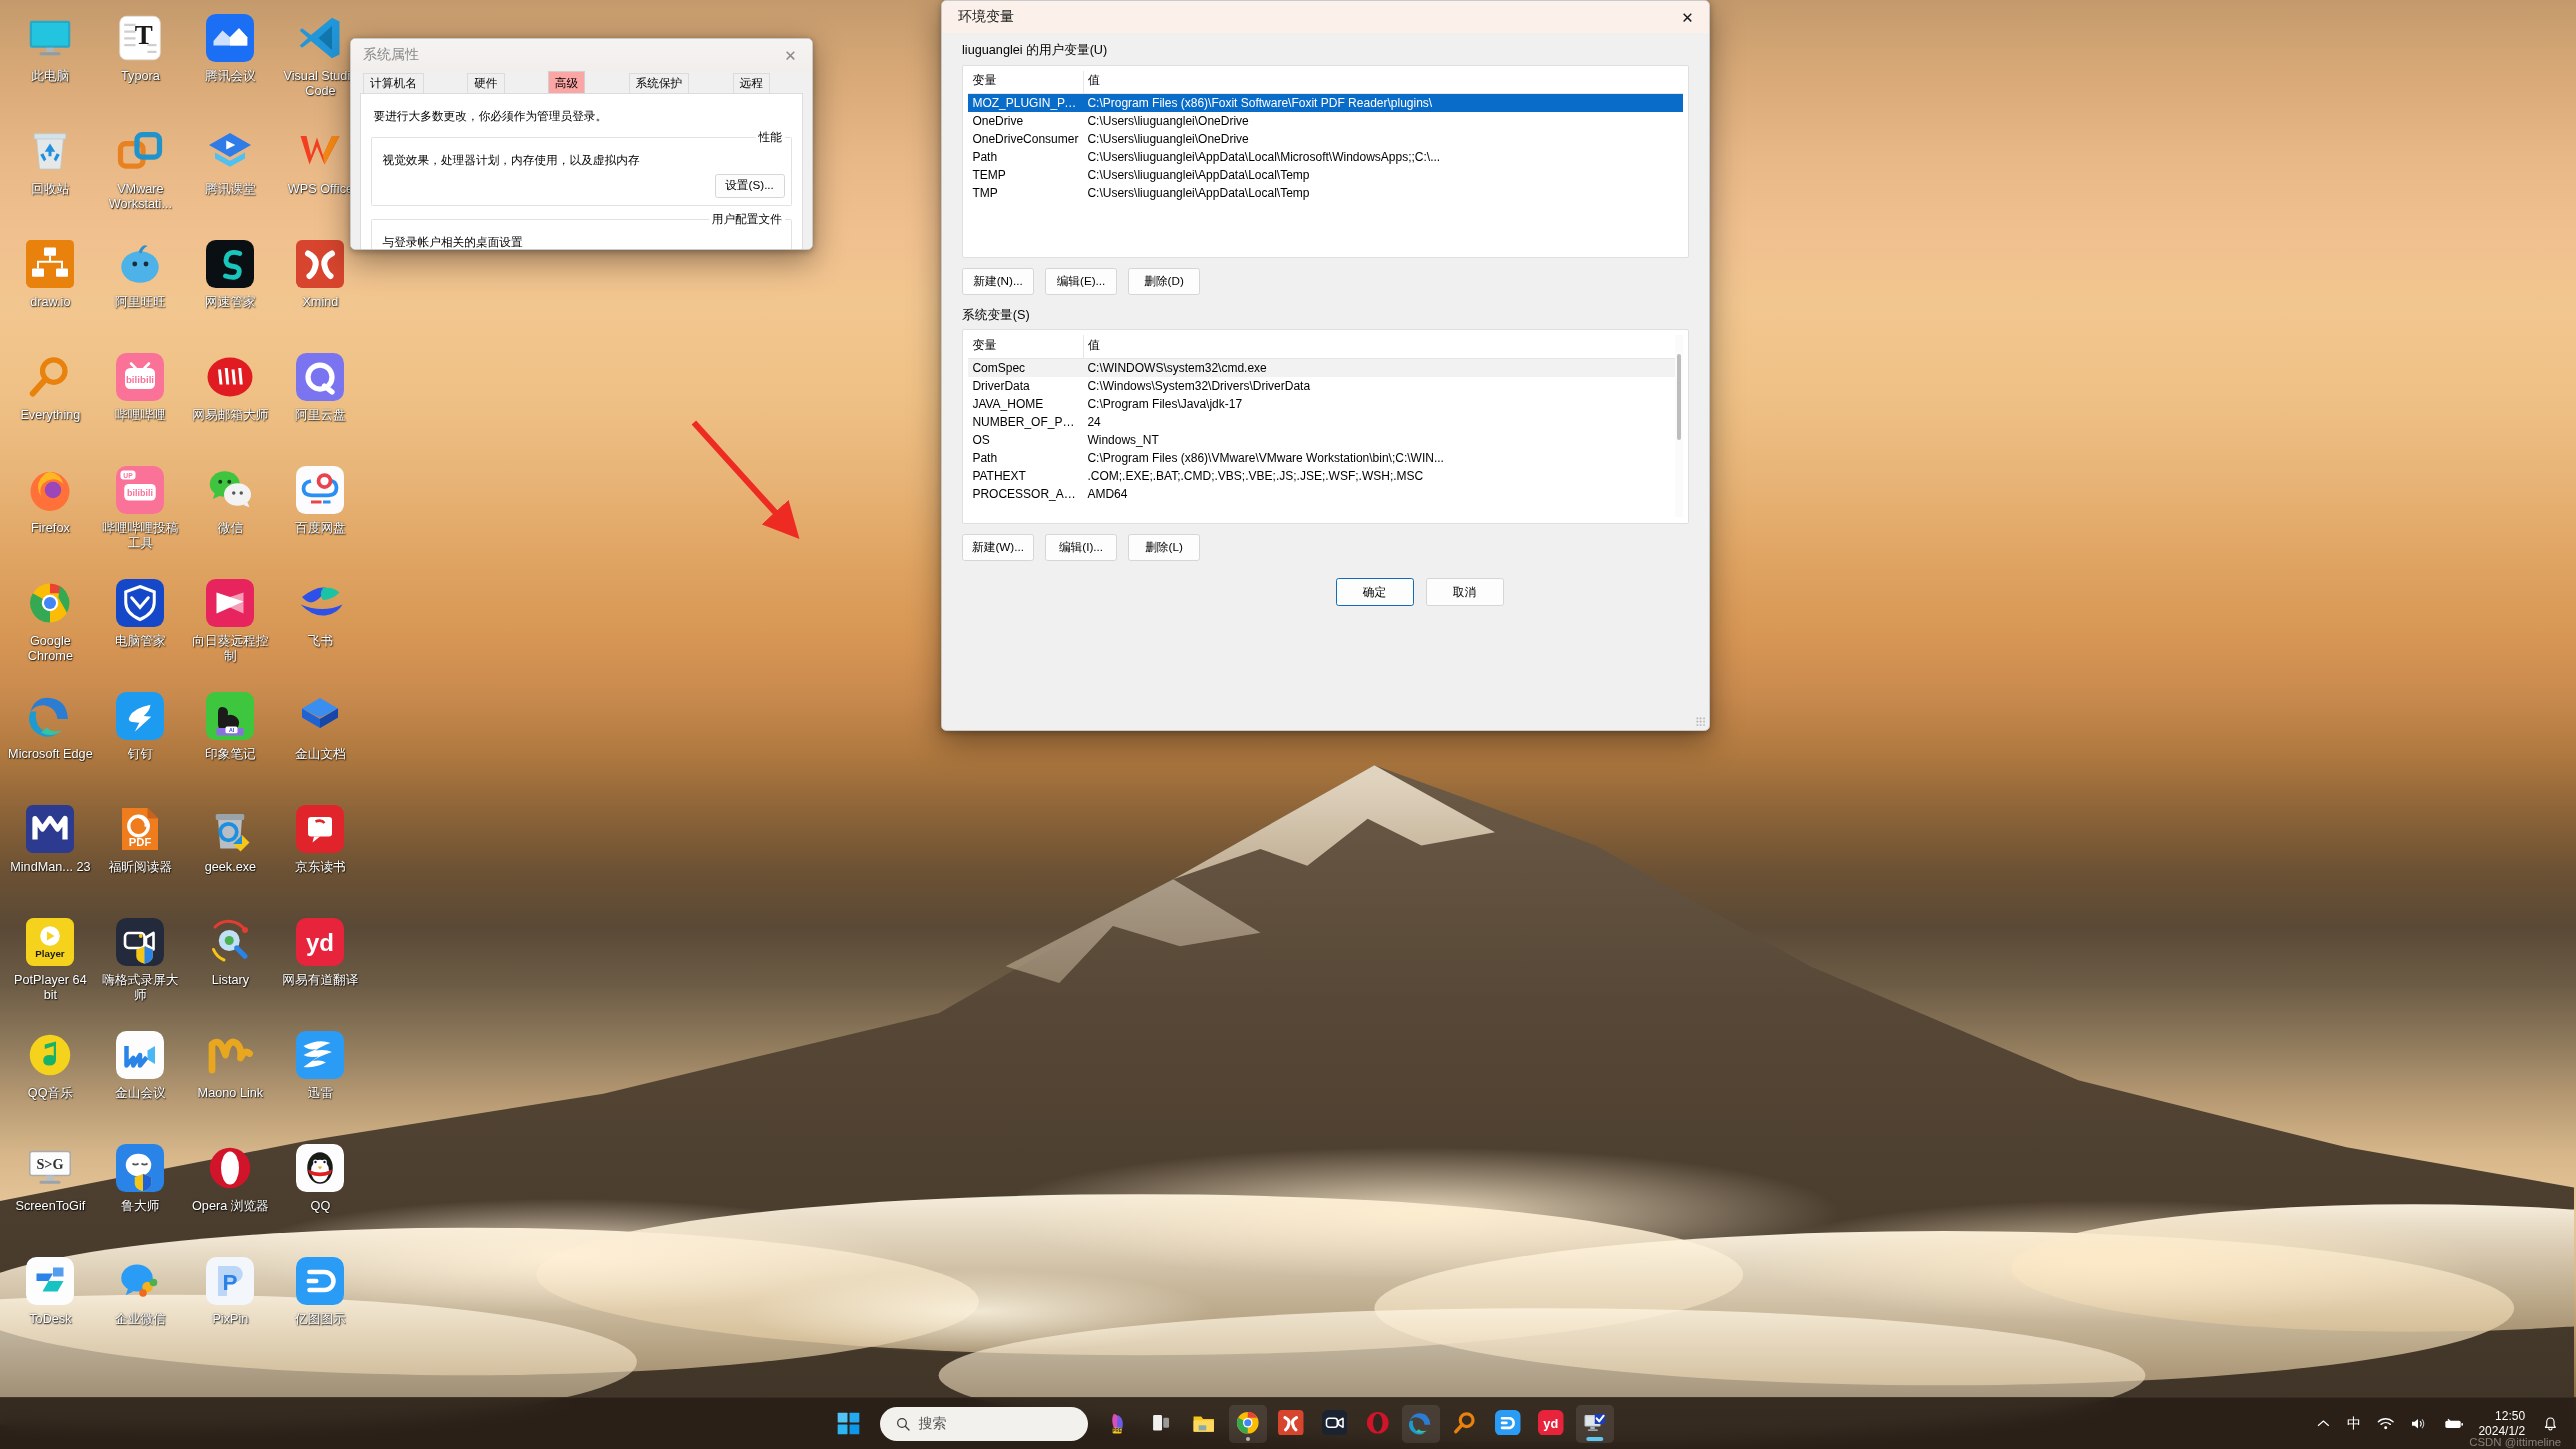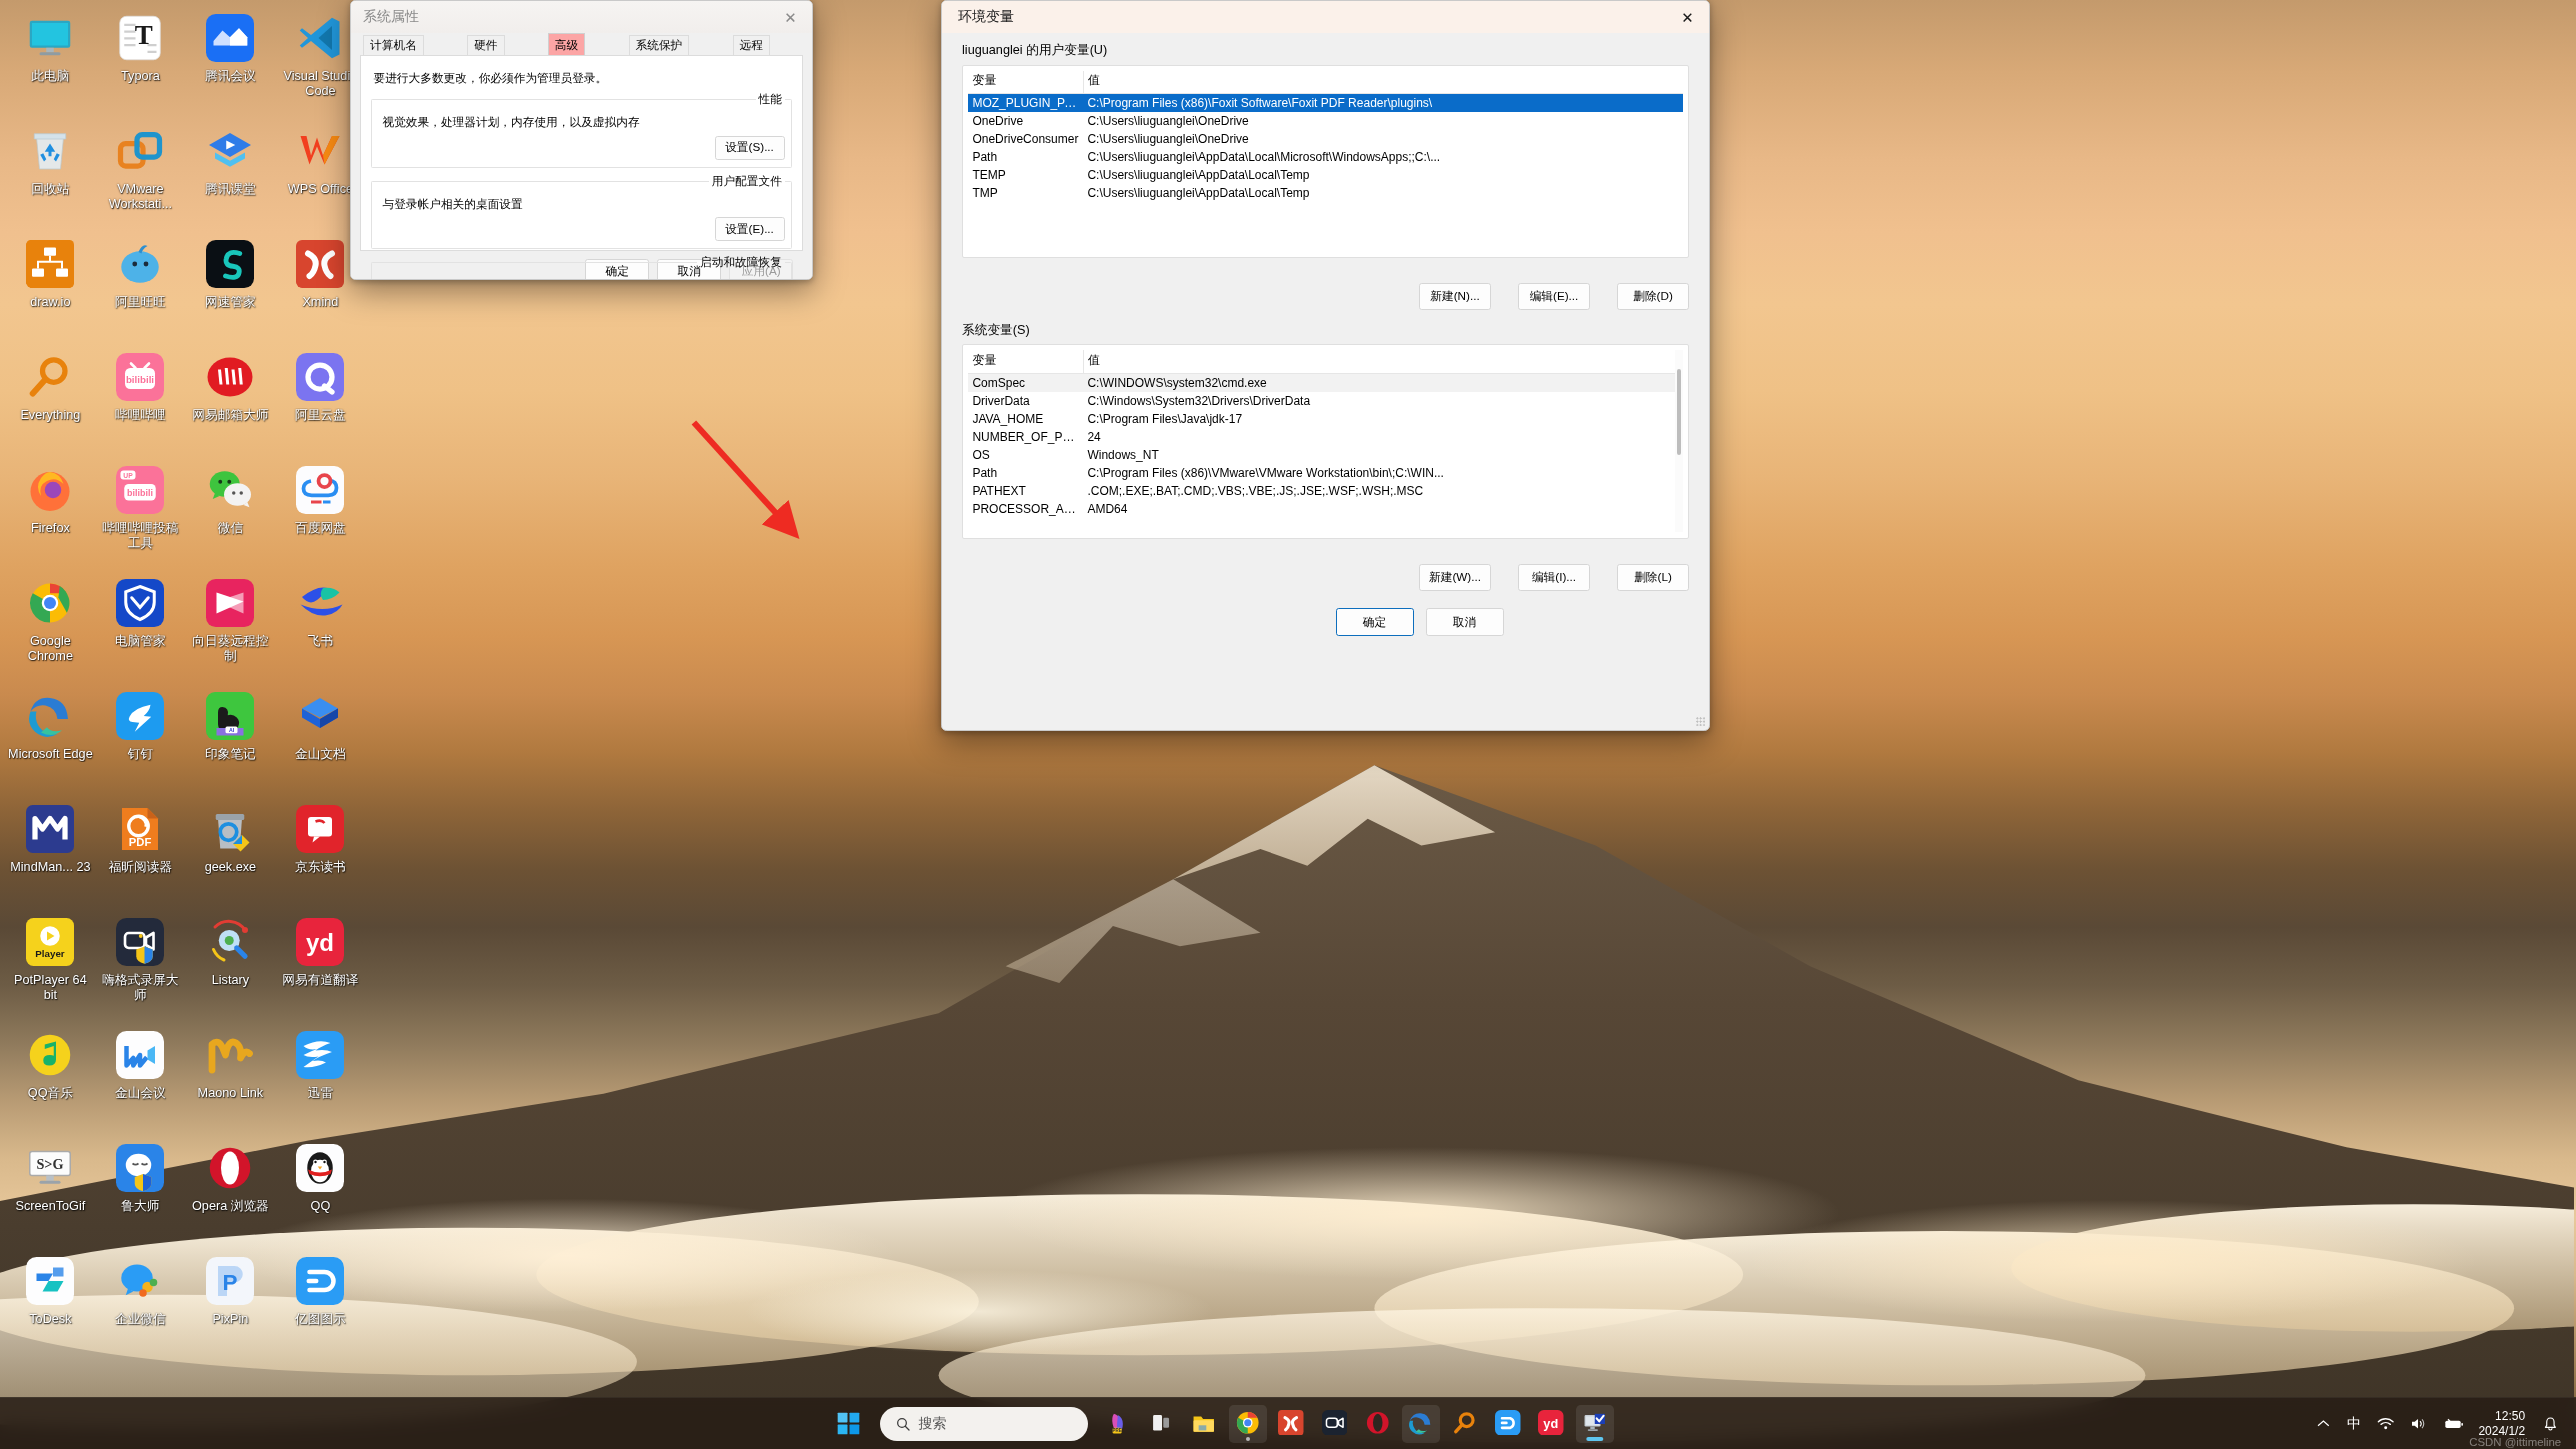"系统属性" #sysprops { height: 280px -> 212px; margin-top: none -> 38px }
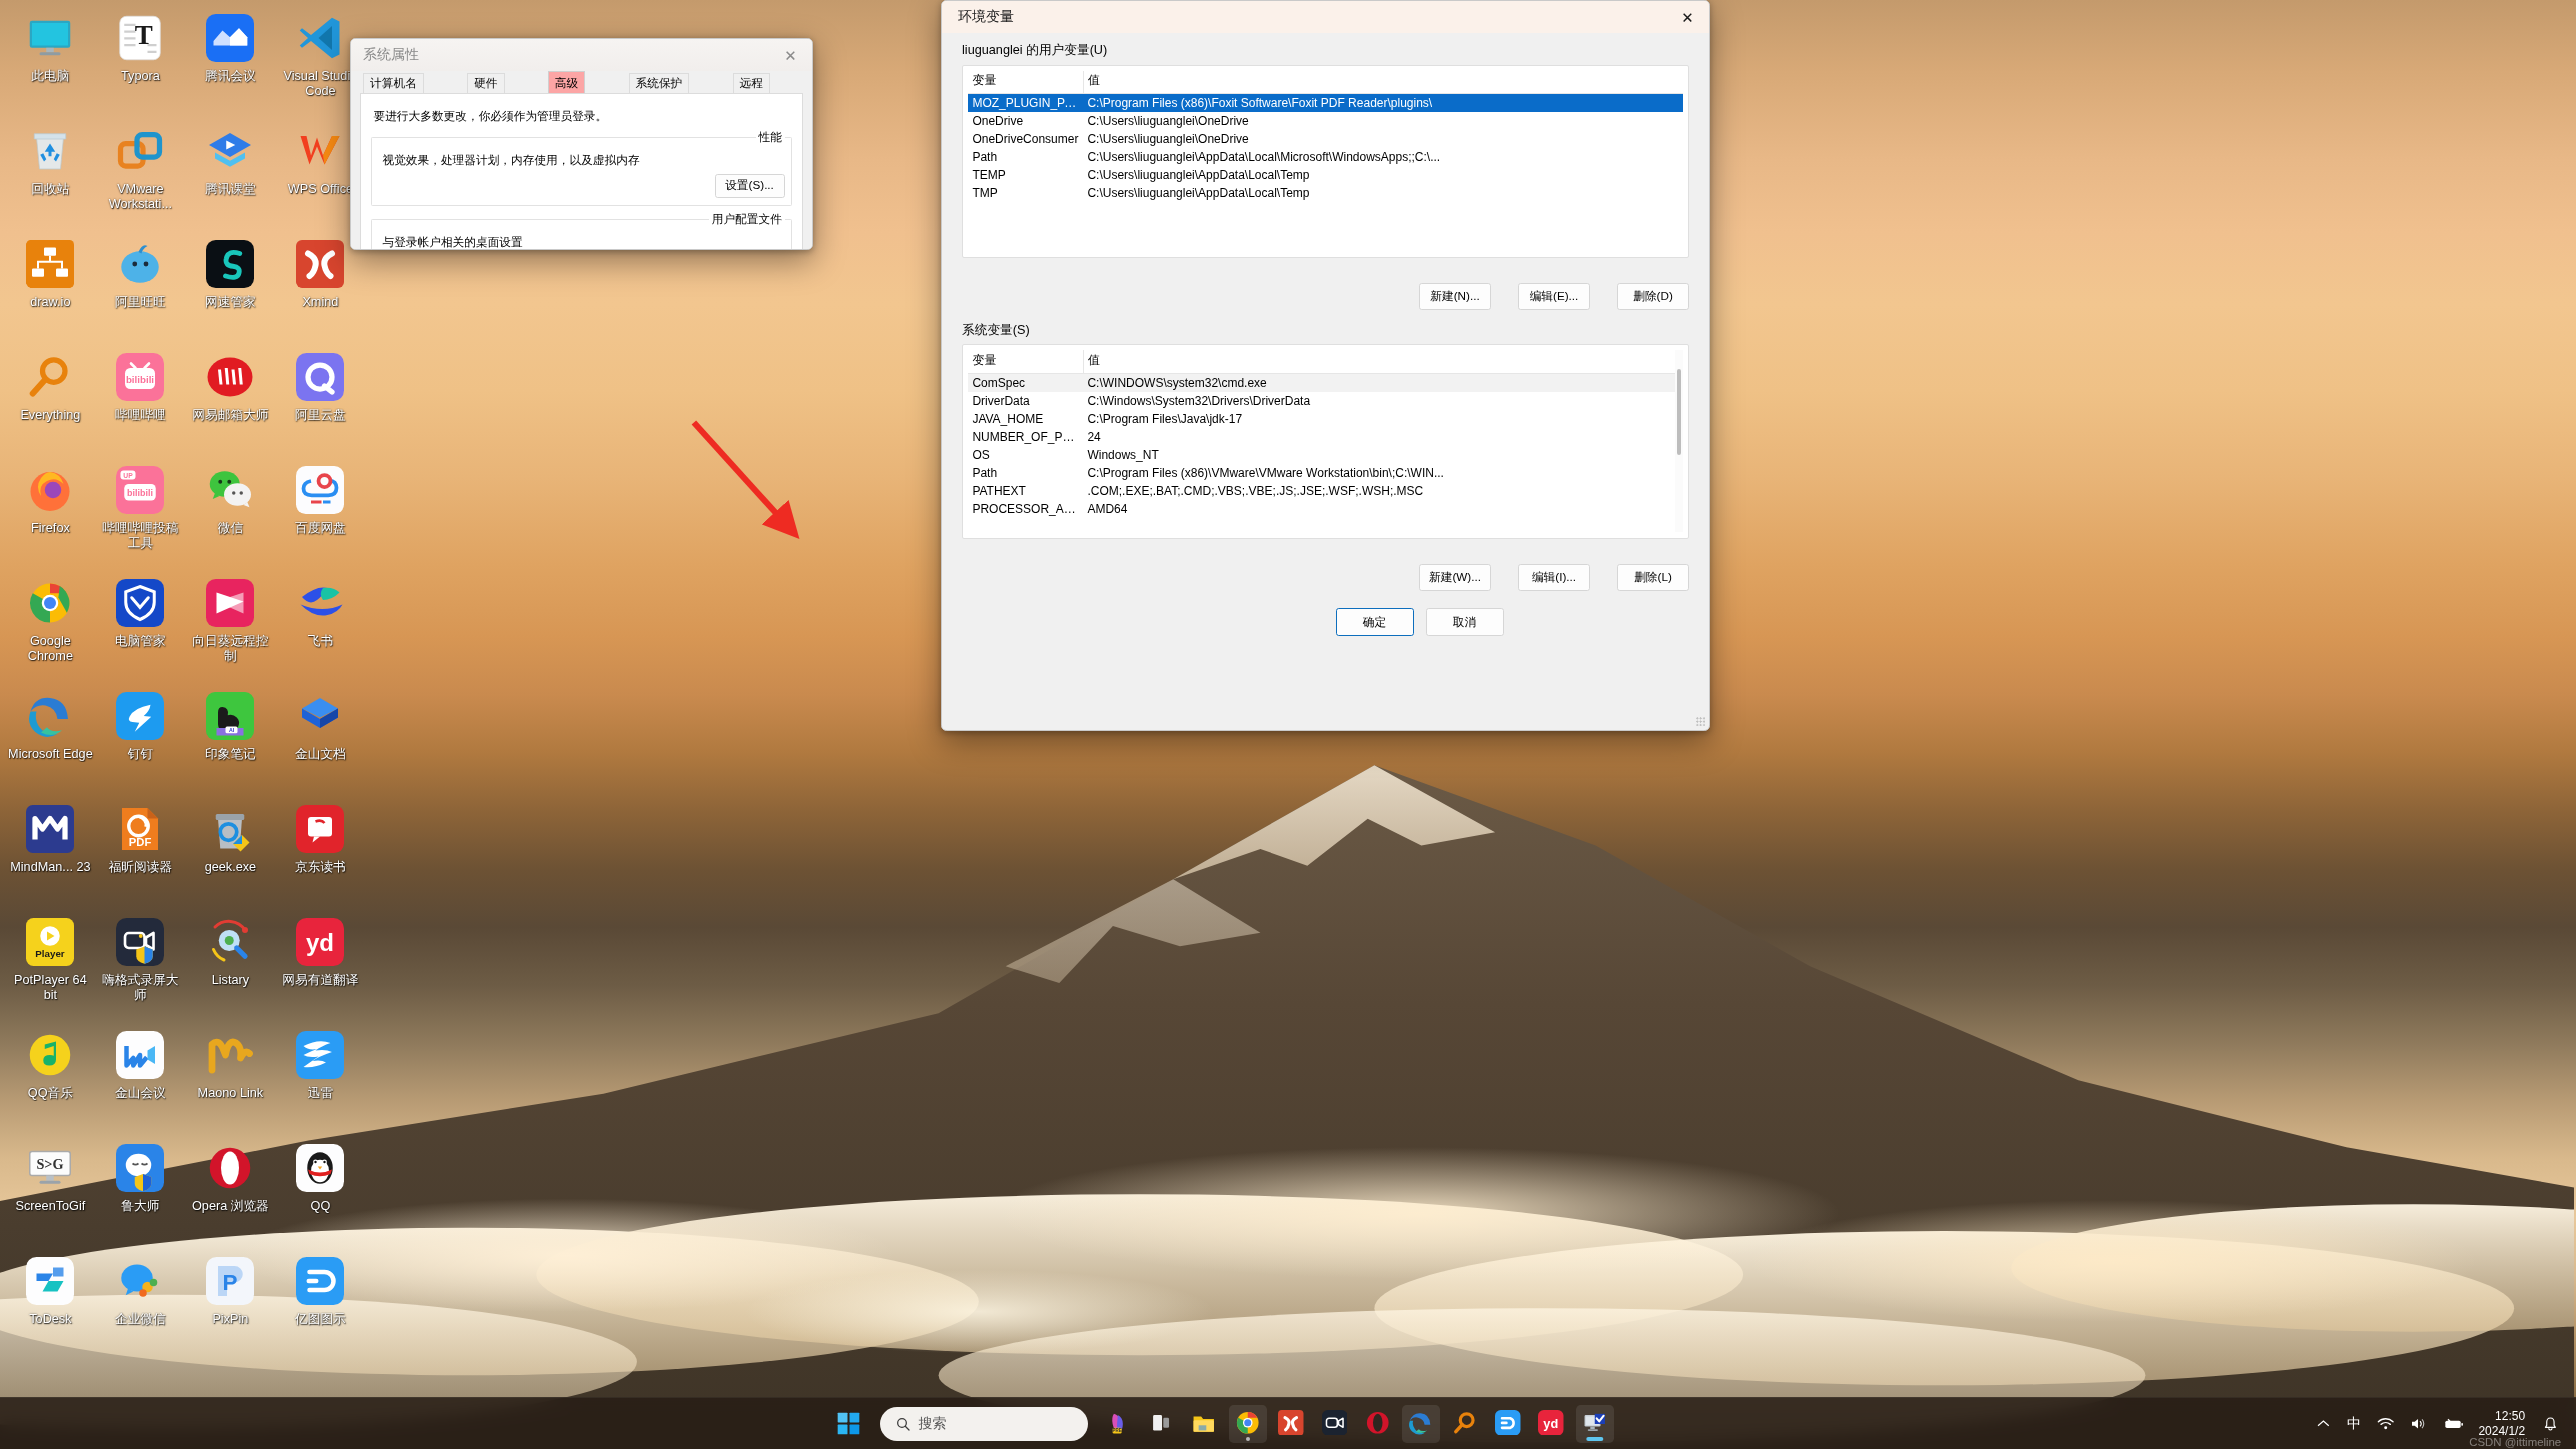"新建(N)..." .env-btnrow { gap: 27px -> 11px; justify-content: flex-end -> none; margin-top: 25px -> 10px }
